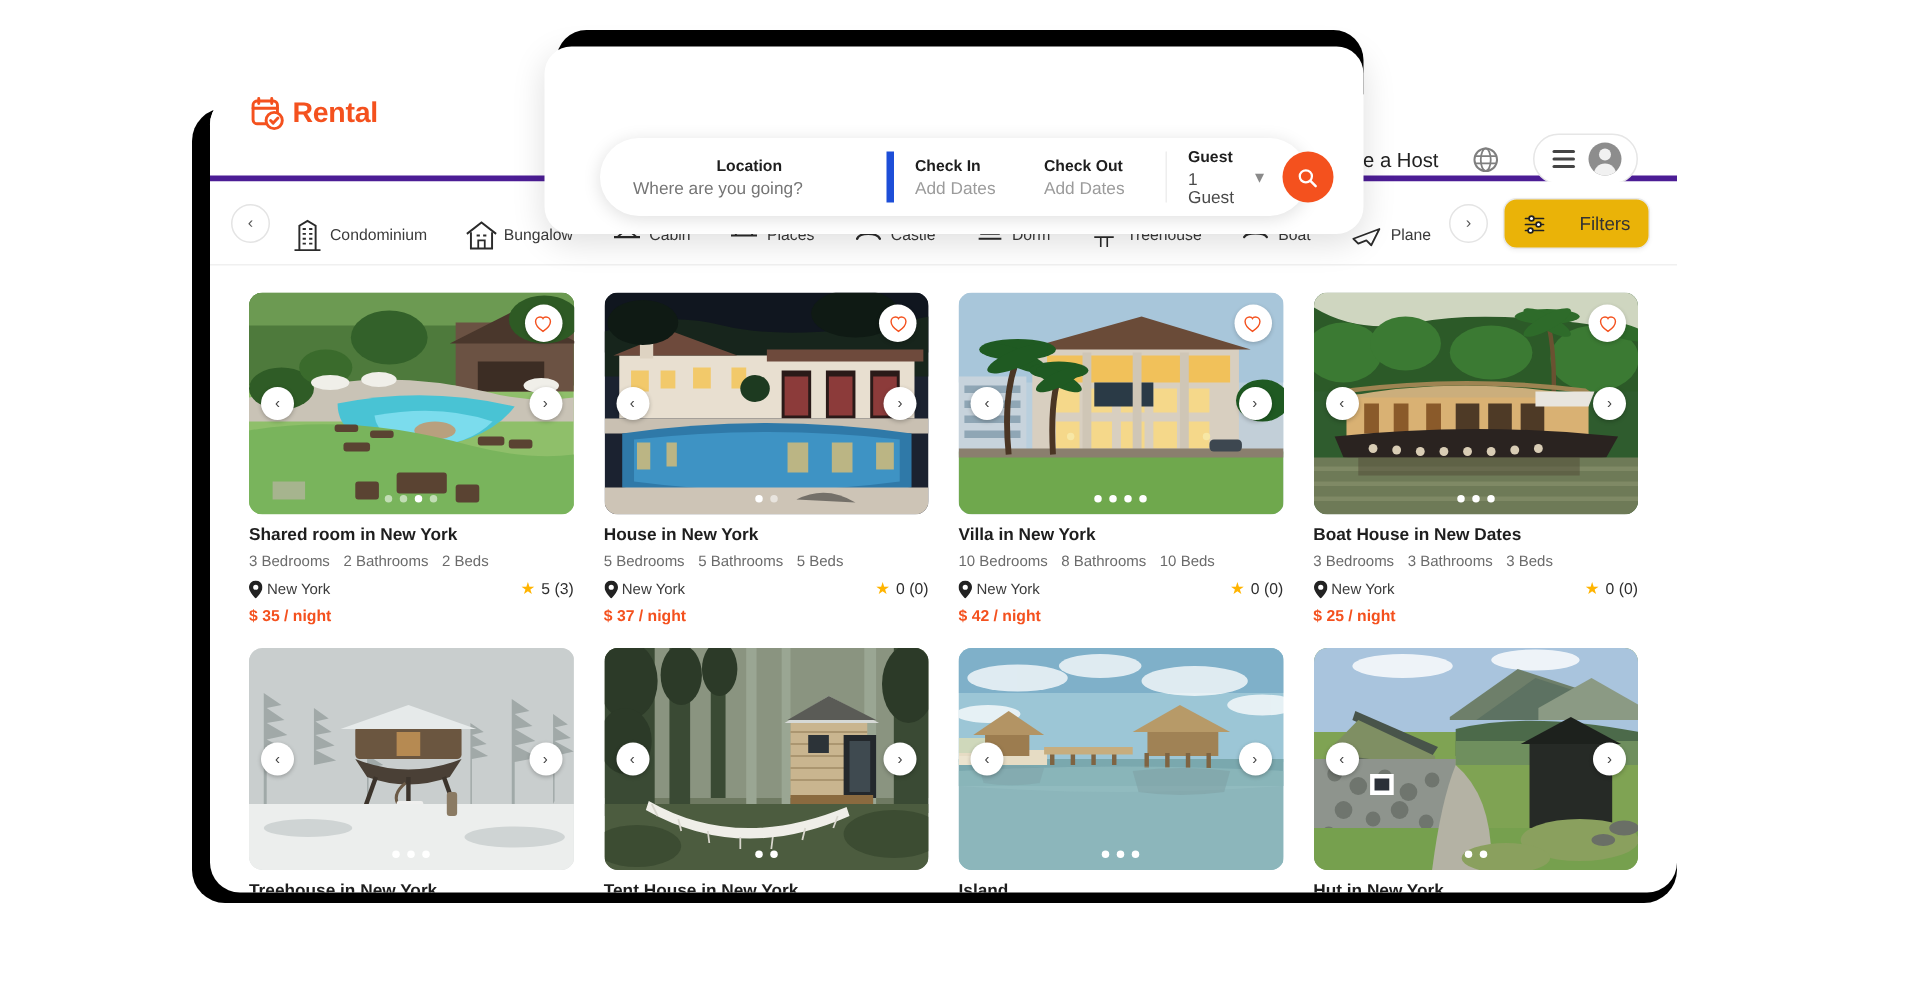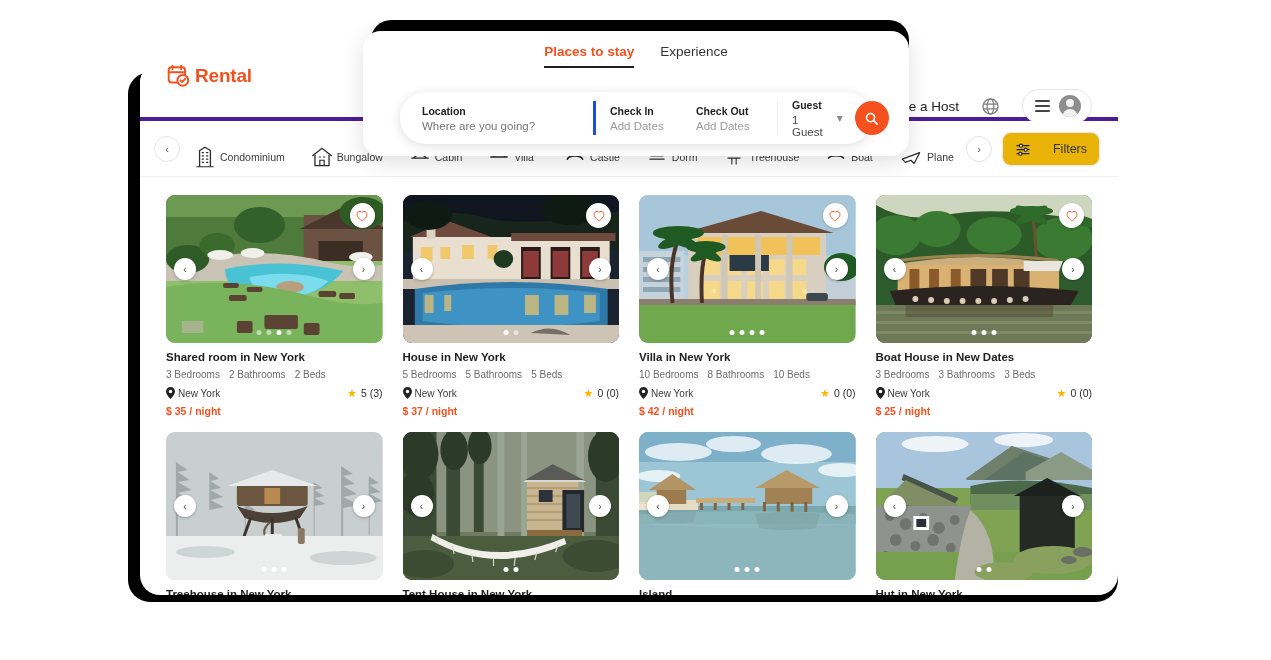"Places to stay" div.tabs { html: <div> <div>Places to stay</div> <div>Experience</div> </div> -> none }
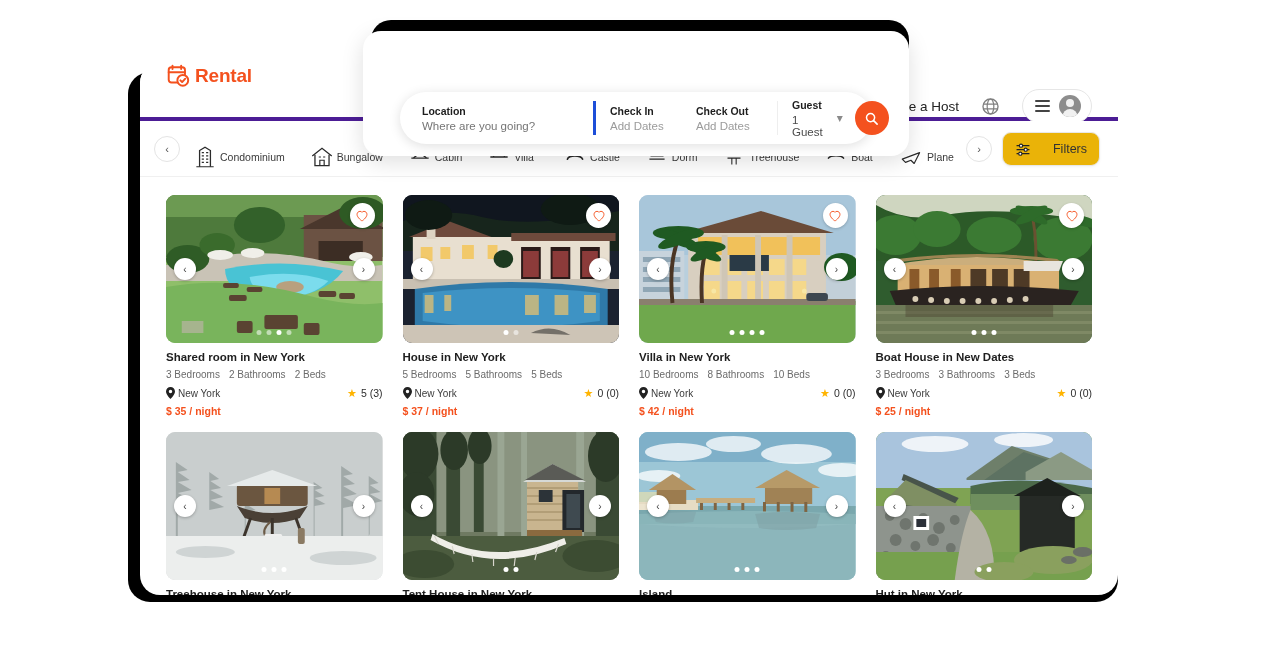"Location" .sfield.loc-f { align-items: none -> center; border-right: 3px solid #1d4ed8 -> 5px solid #1d4ed8 }
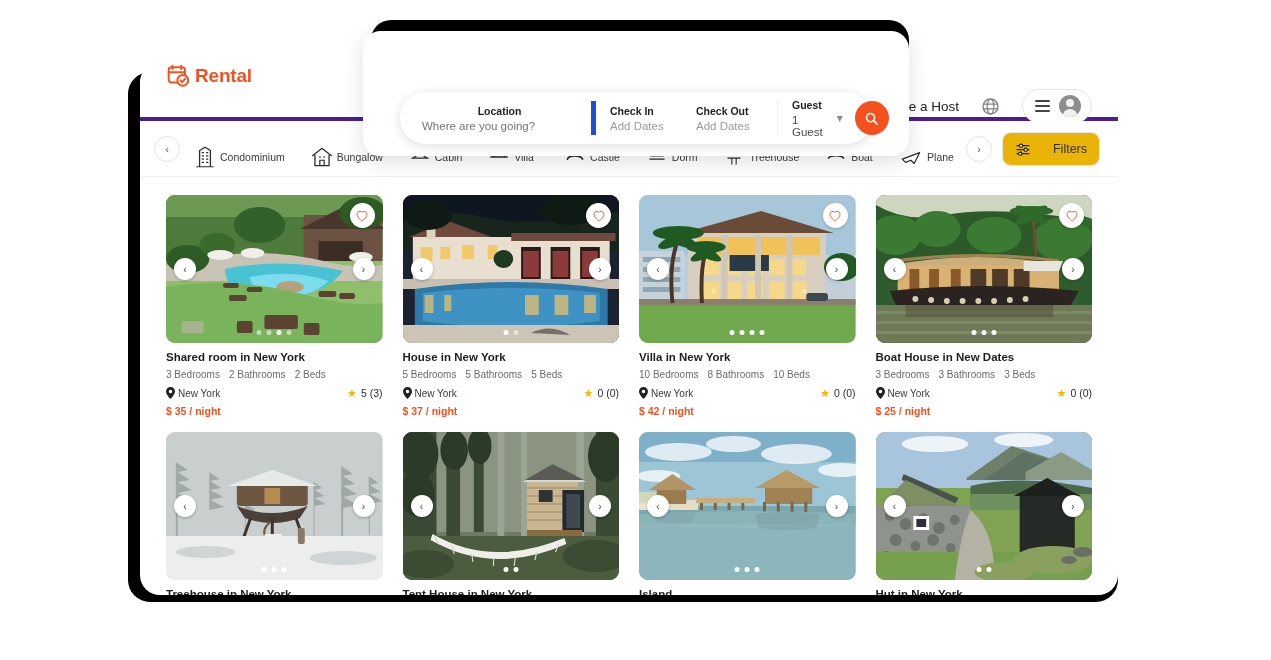"Villa" span.cat-label { text: Villa -> Places }
